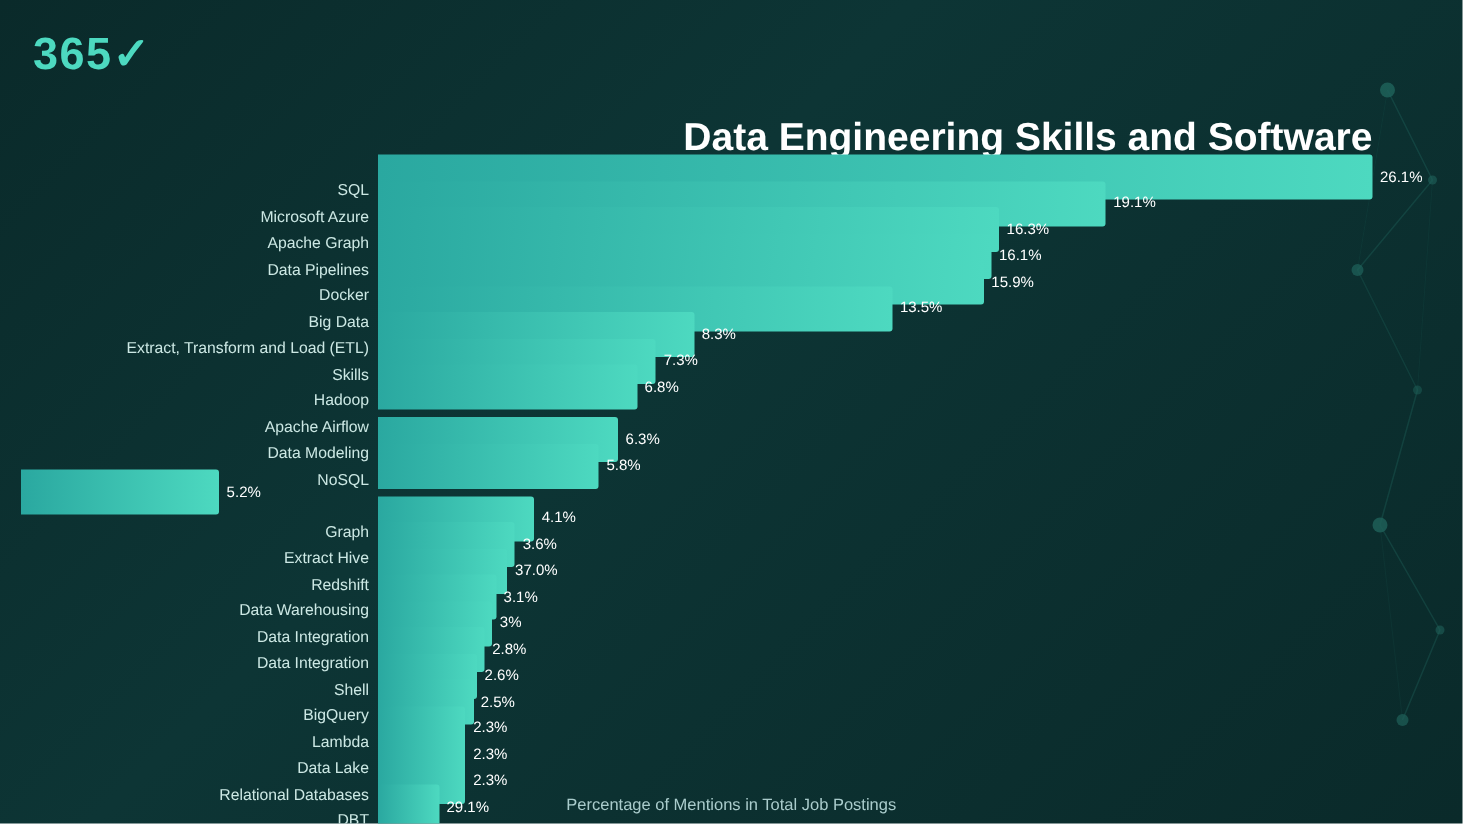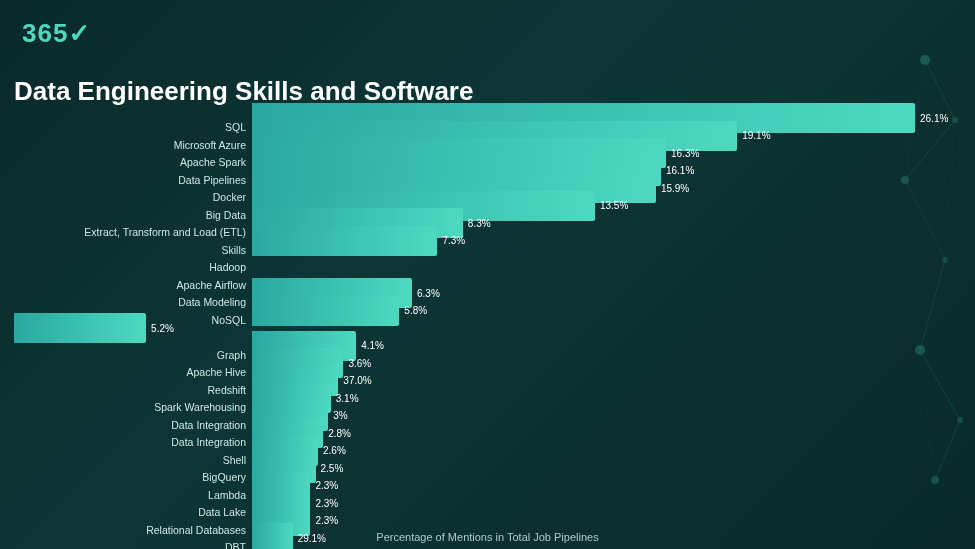"365✓" .logo { font-size: 26px -> 30px }
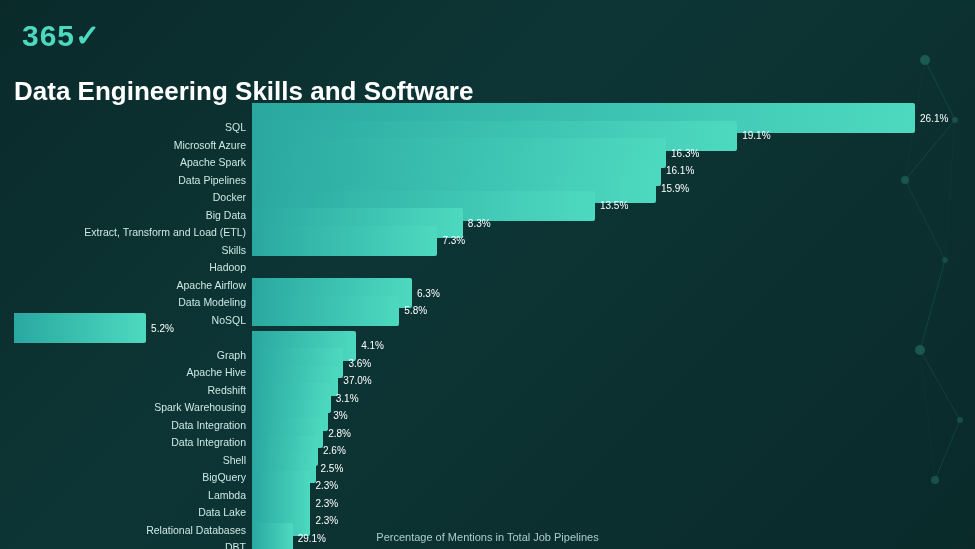"Data Engineering Skills and Software" .chart-title { text-align: left -> right }
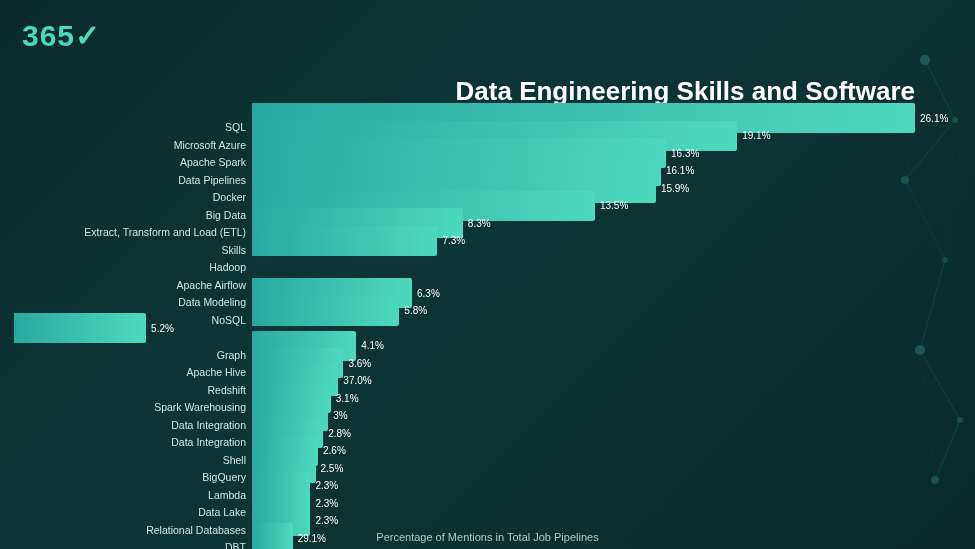"Apache Spark" div.bar-label { text: Spark -> Graph }
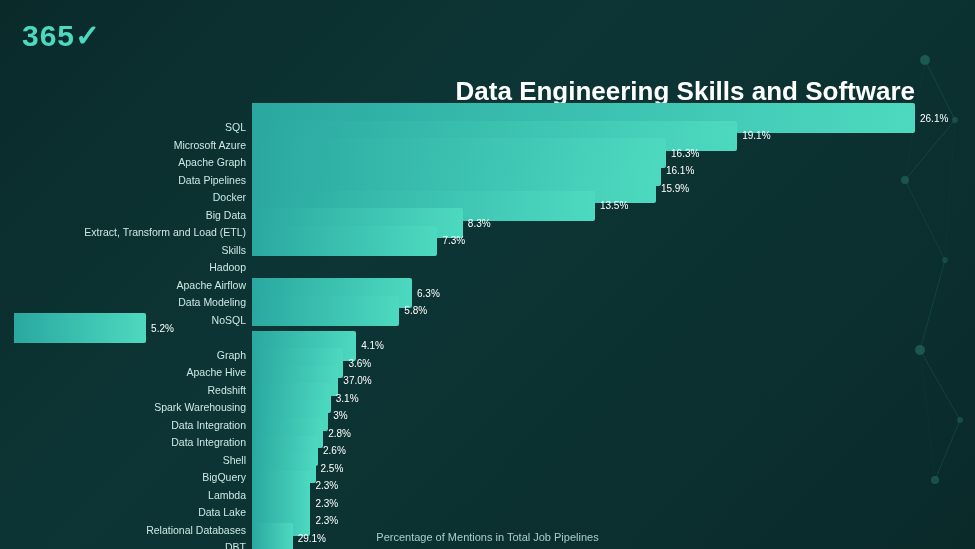"6.8%" div.bar-track { html: none -> <div> <div></div> <div>6.8%</div> </div> }
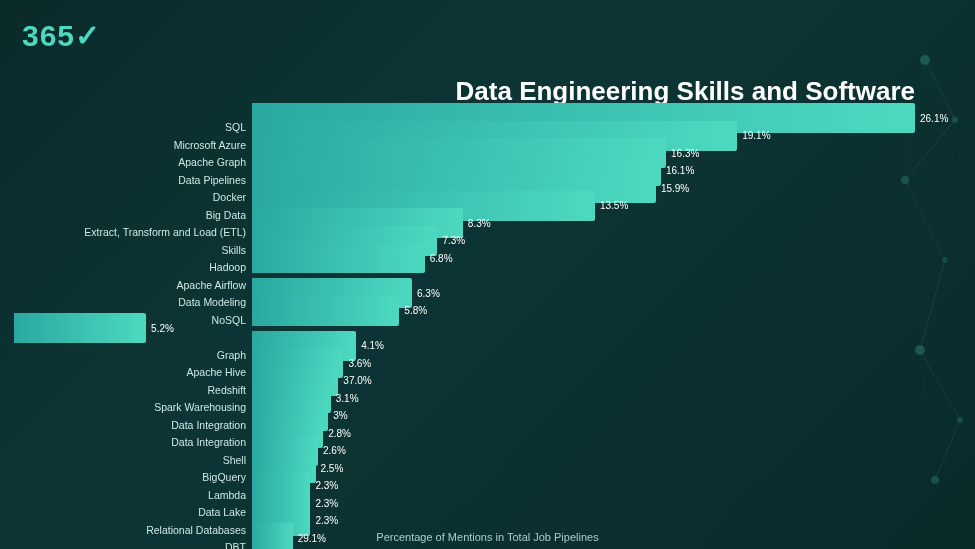"Apache Hive" div.bar-label { text: Apache -> Extract }
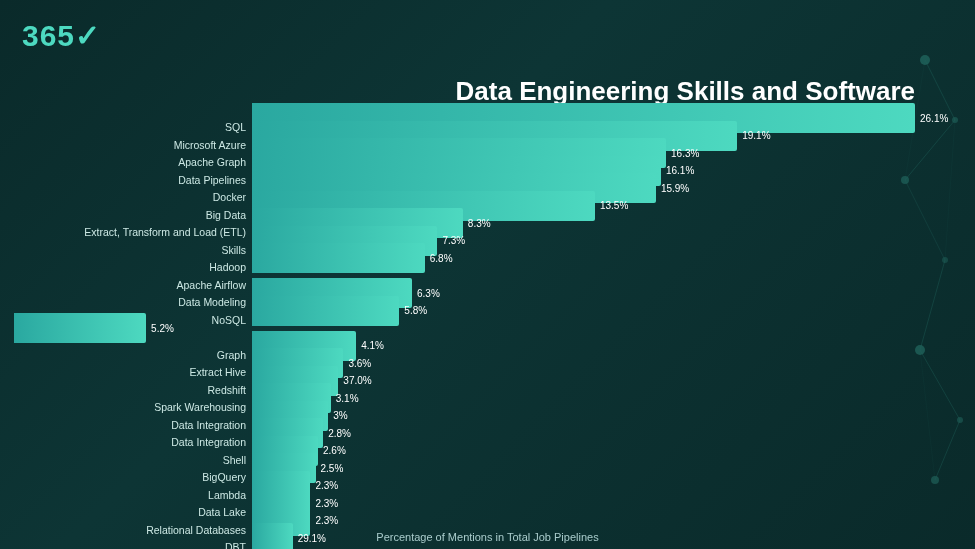"Spark Warehousing" div.bar-label { text: Spark -> Data }
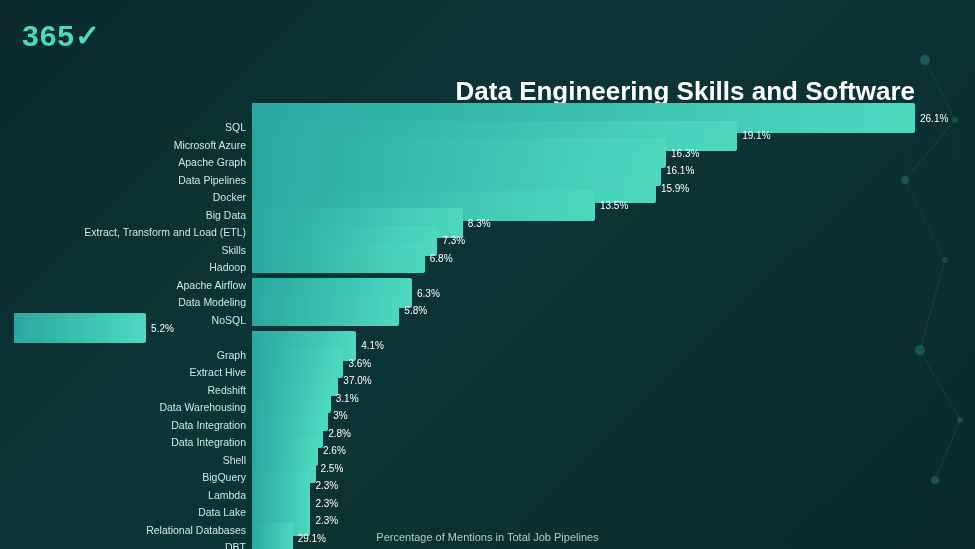"Percentage of Mentions in Total" div.x-axis-label { text: Pipelines -> Postings }
